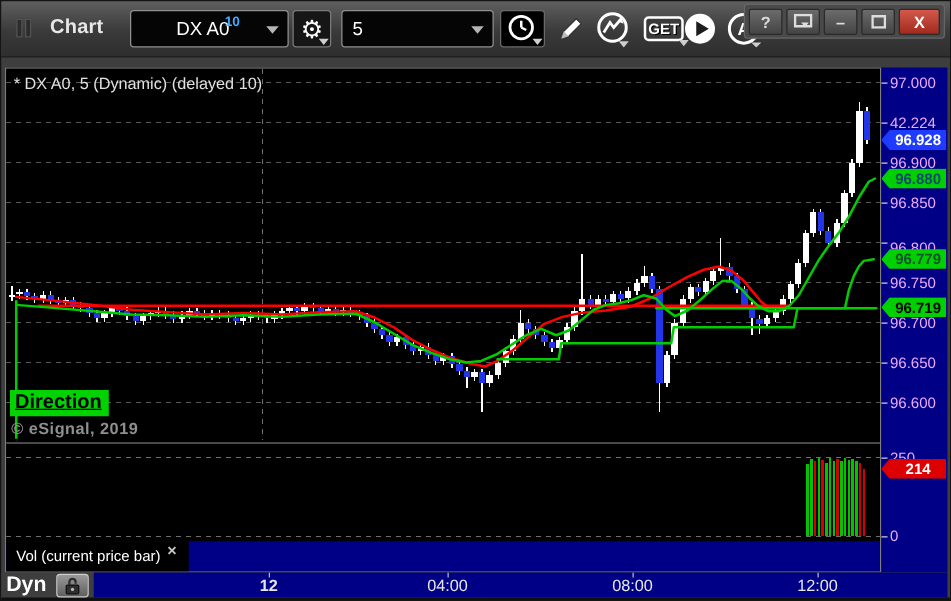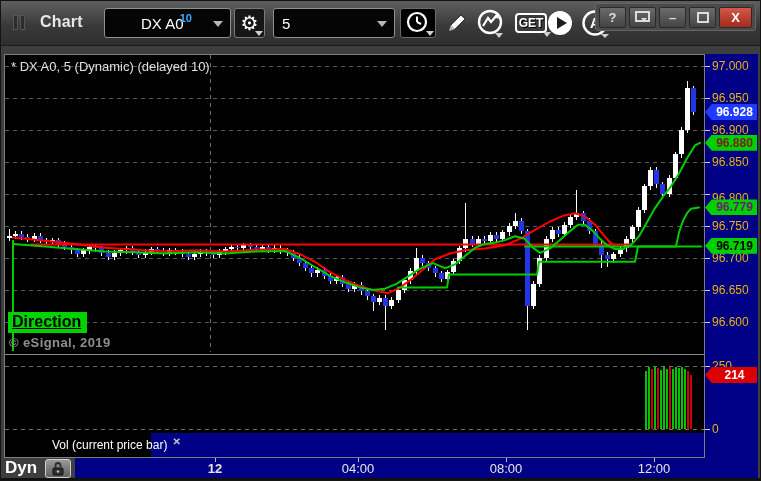"97.000" .ytick { color: #eab308 -> #f0abfc }
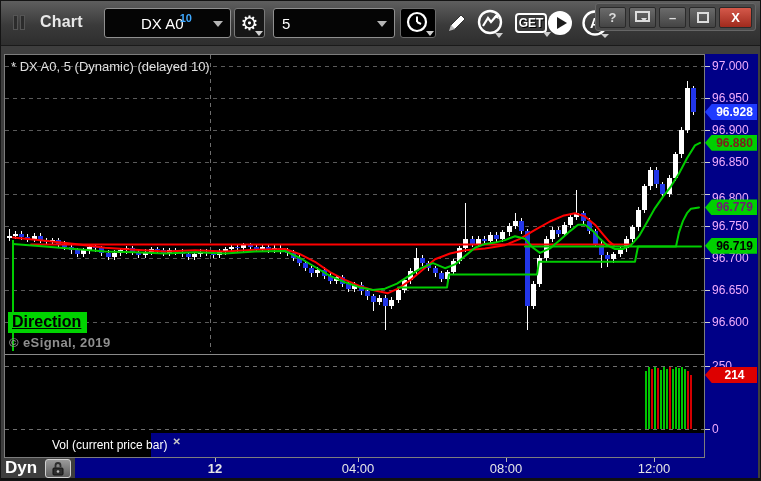"96.950" div.ytick { text: 96.950 -> 42.224 }
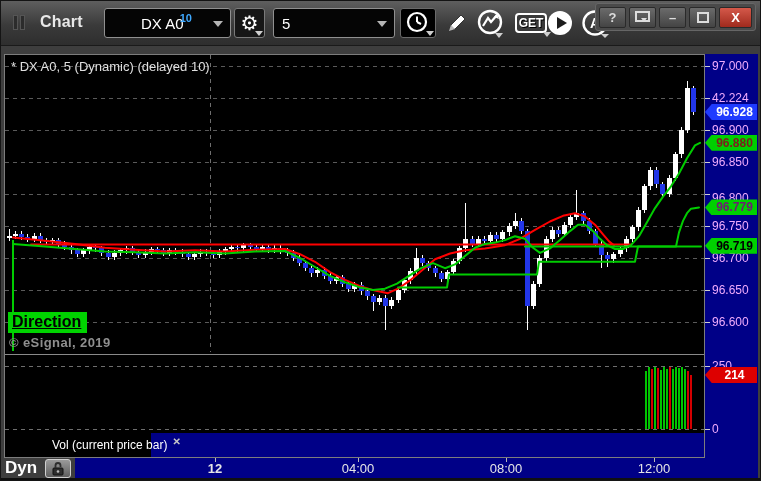"96.880" div.badge { color: #7f1d1d -> #0c4a6e }
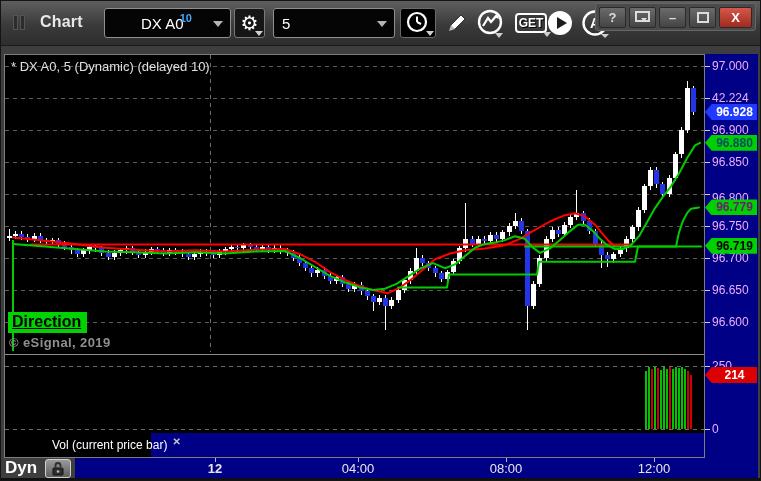"96.779" div.badge { color: #701a75 -> #14532d }
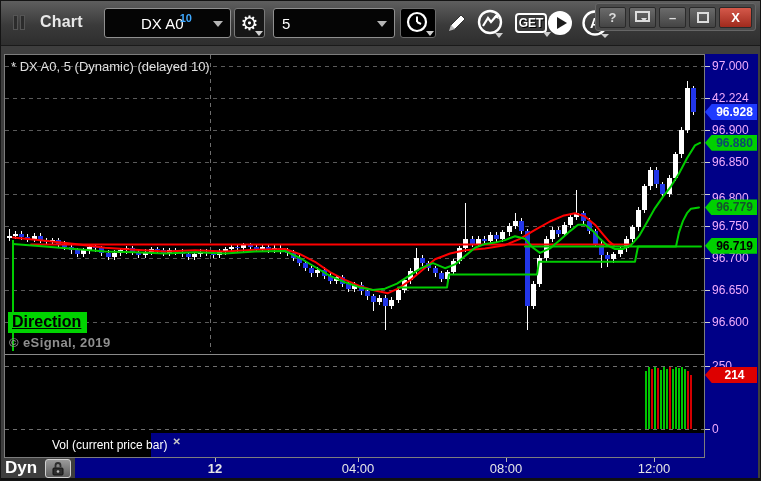"Vol (current price bar)" #vol-tab-zone { padding-left: 39px -> none }
